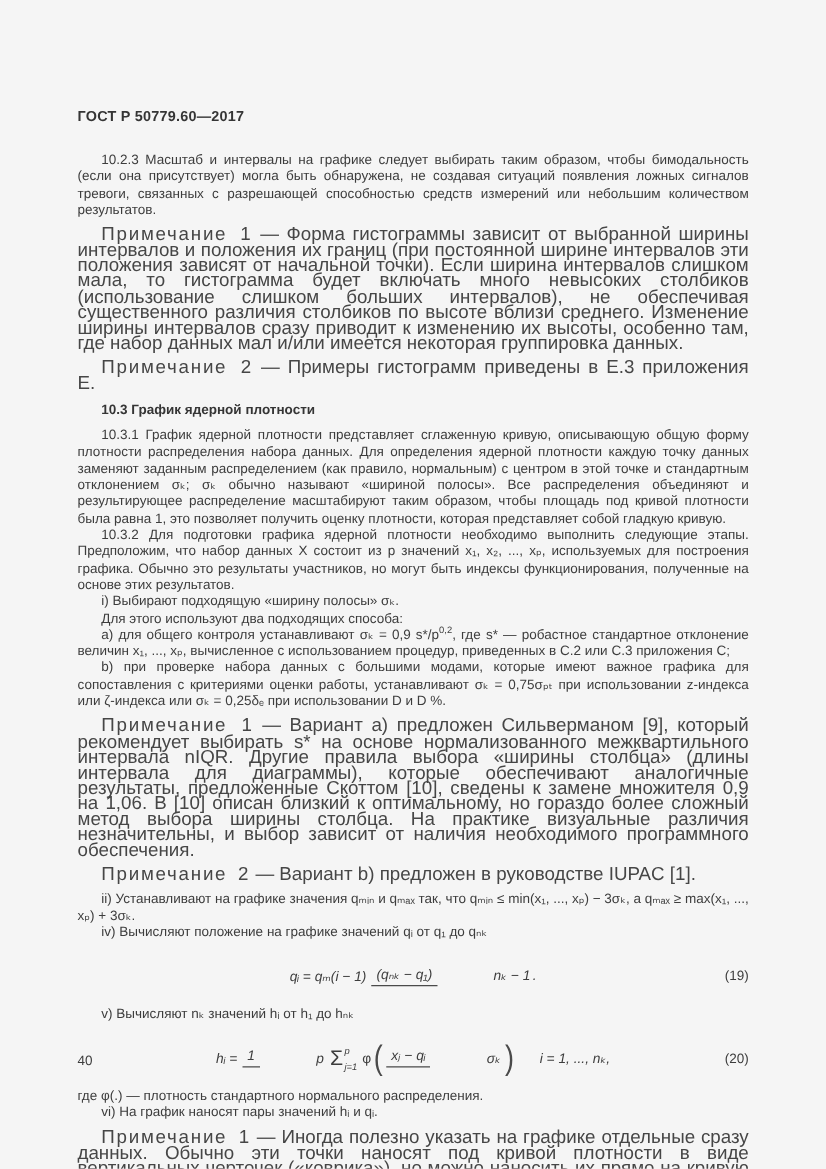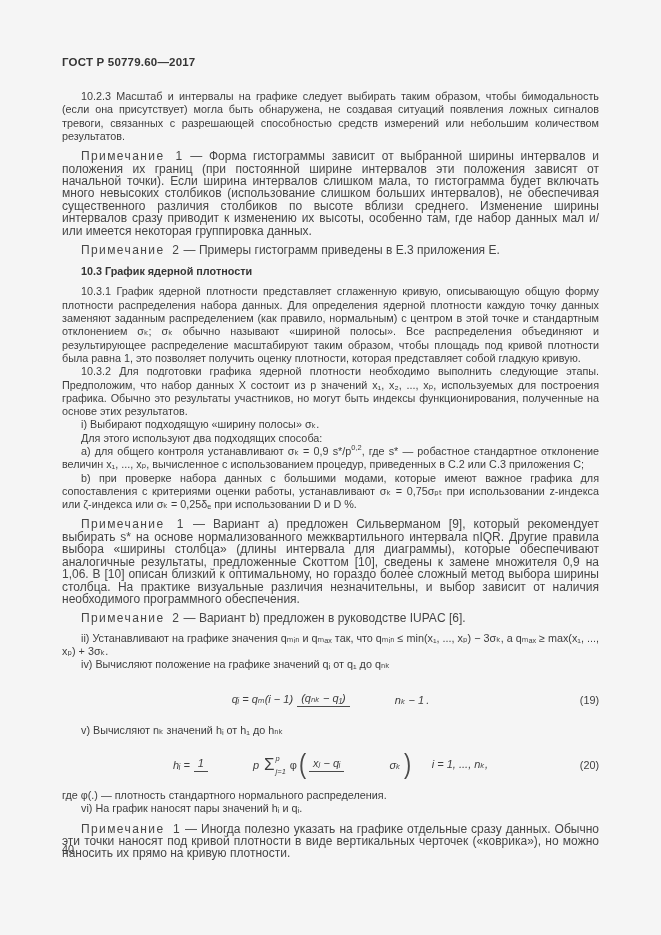"ГОСТ Р 50779.60—2017" .page { padding: 56px 62px 0 62px -> 88px 62px 0 62px }
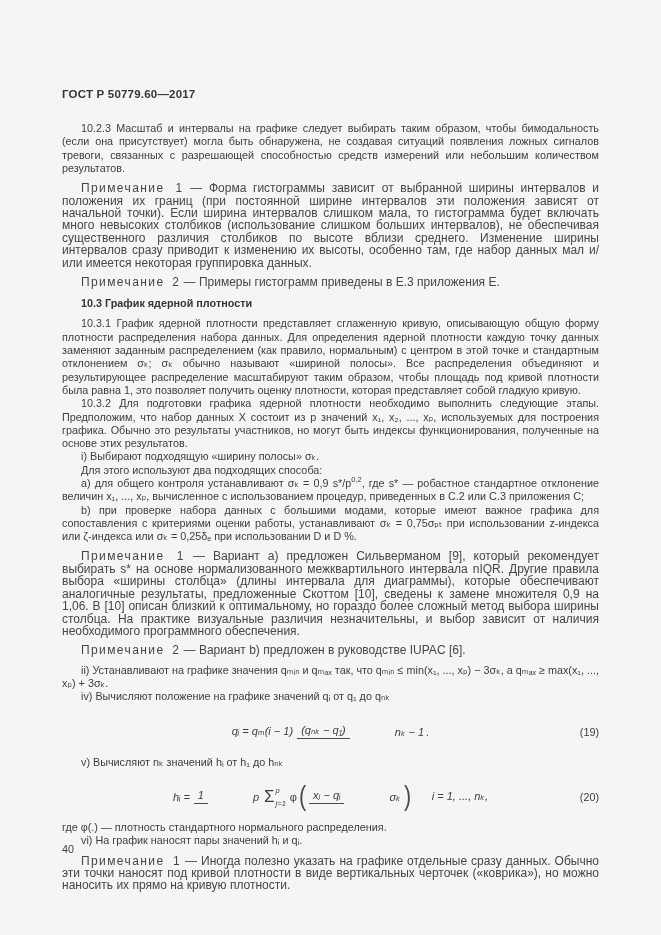"Примечание 1 — Форма гистограммы" .note { font-size: 12px -> 15px }
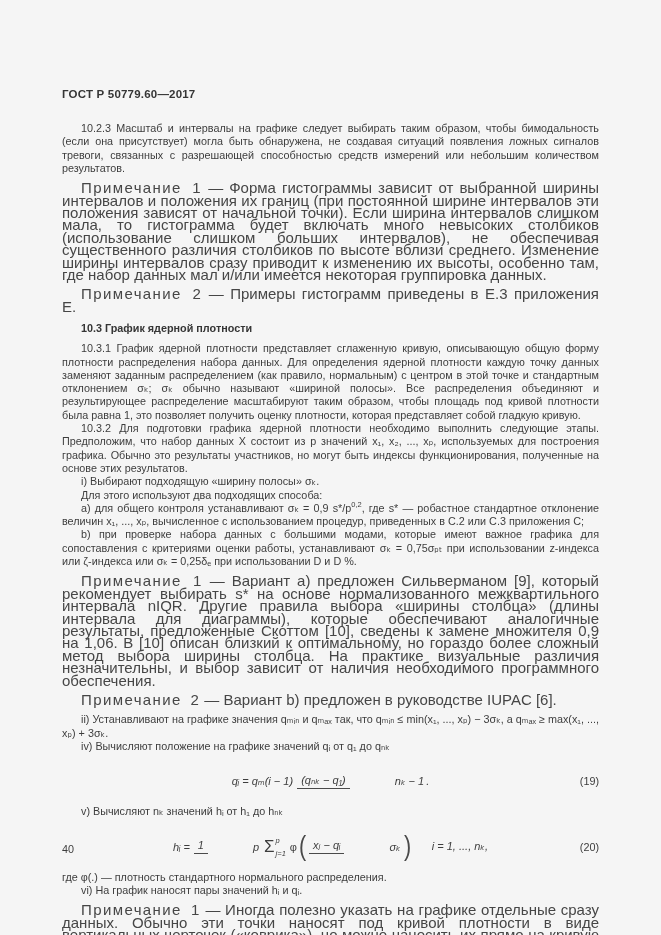"— Вариант b) предложен в" span { text: 6 -> 1 }
